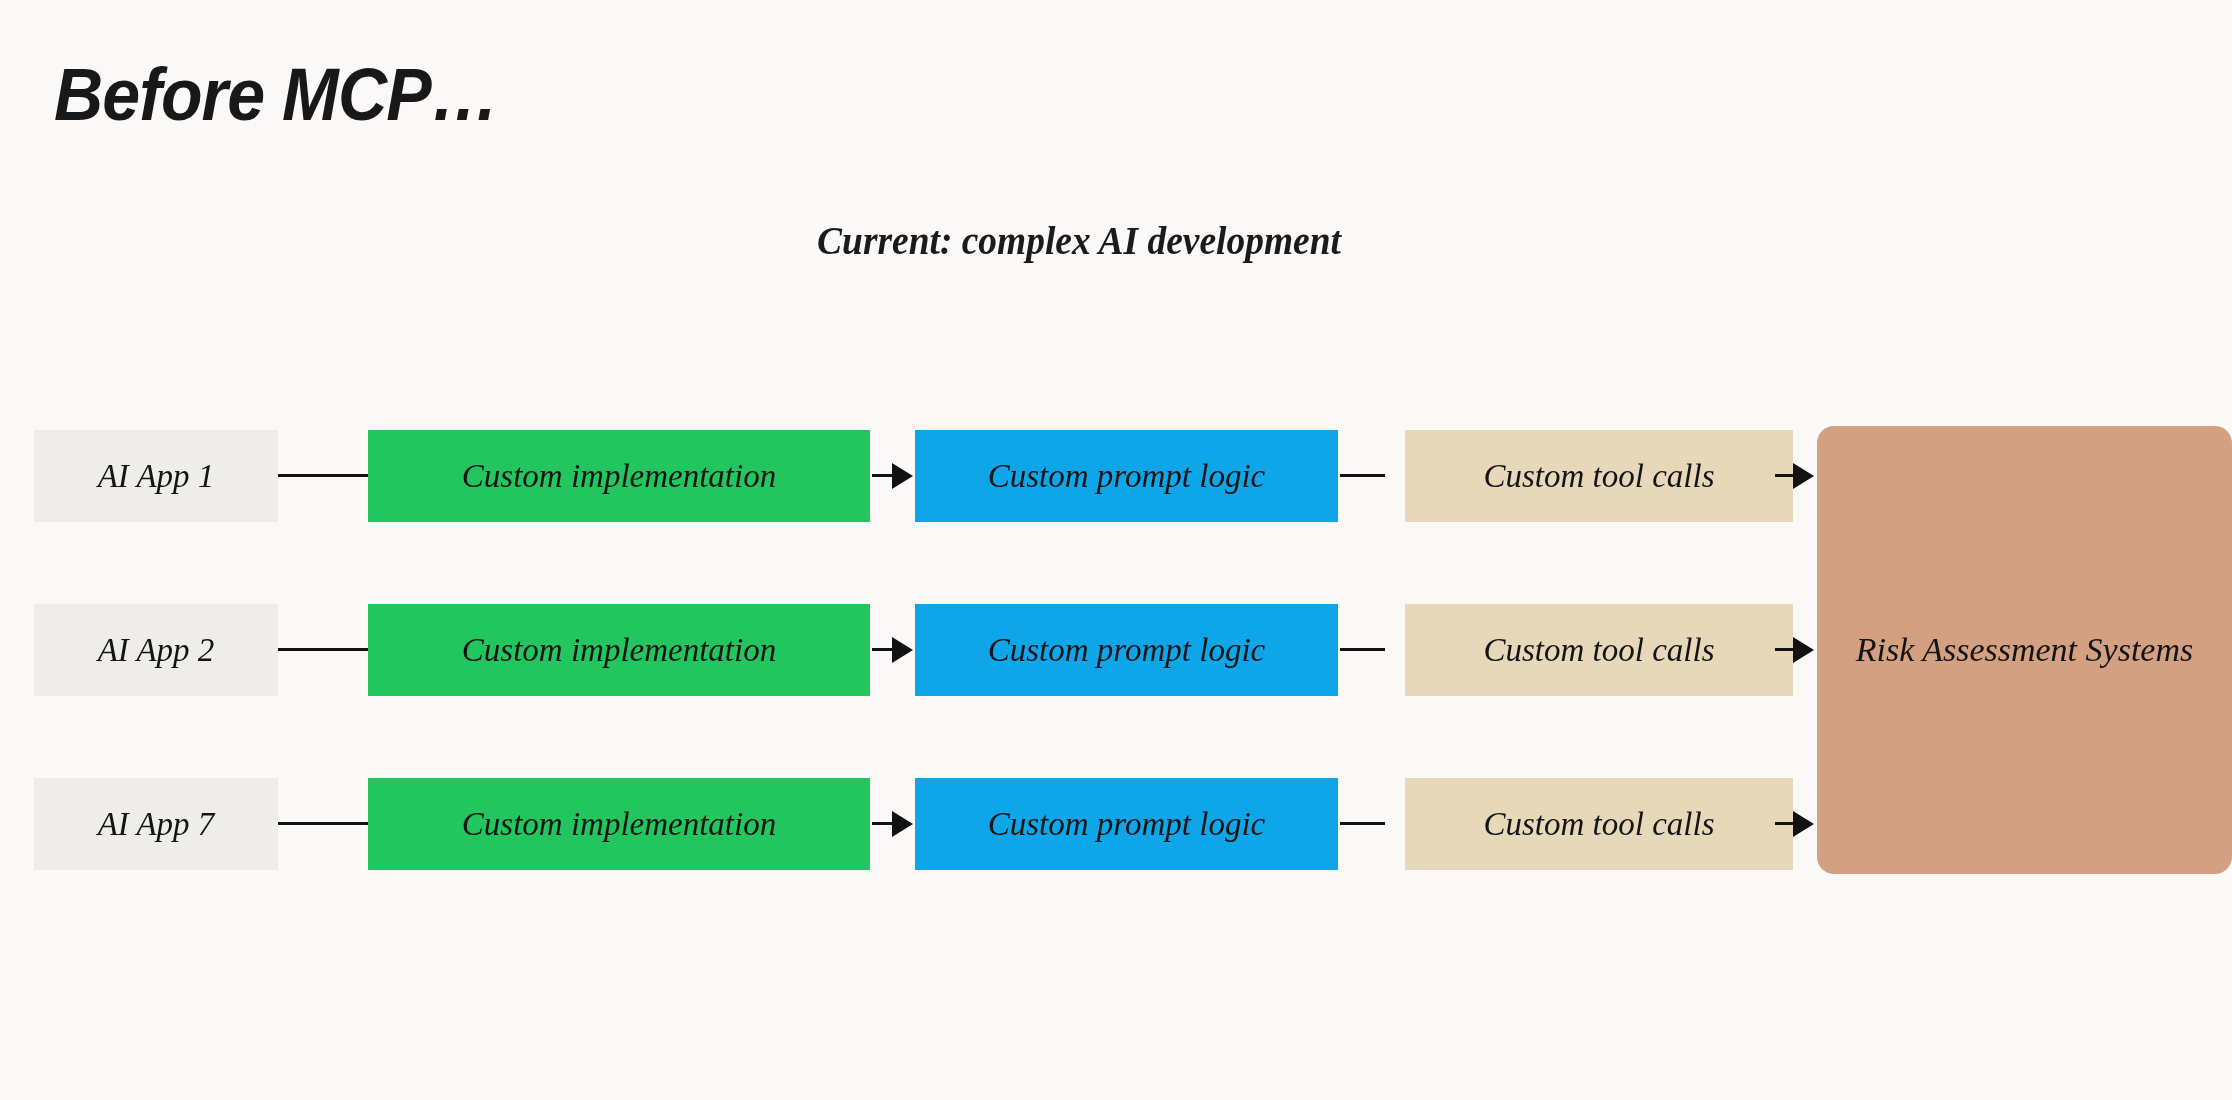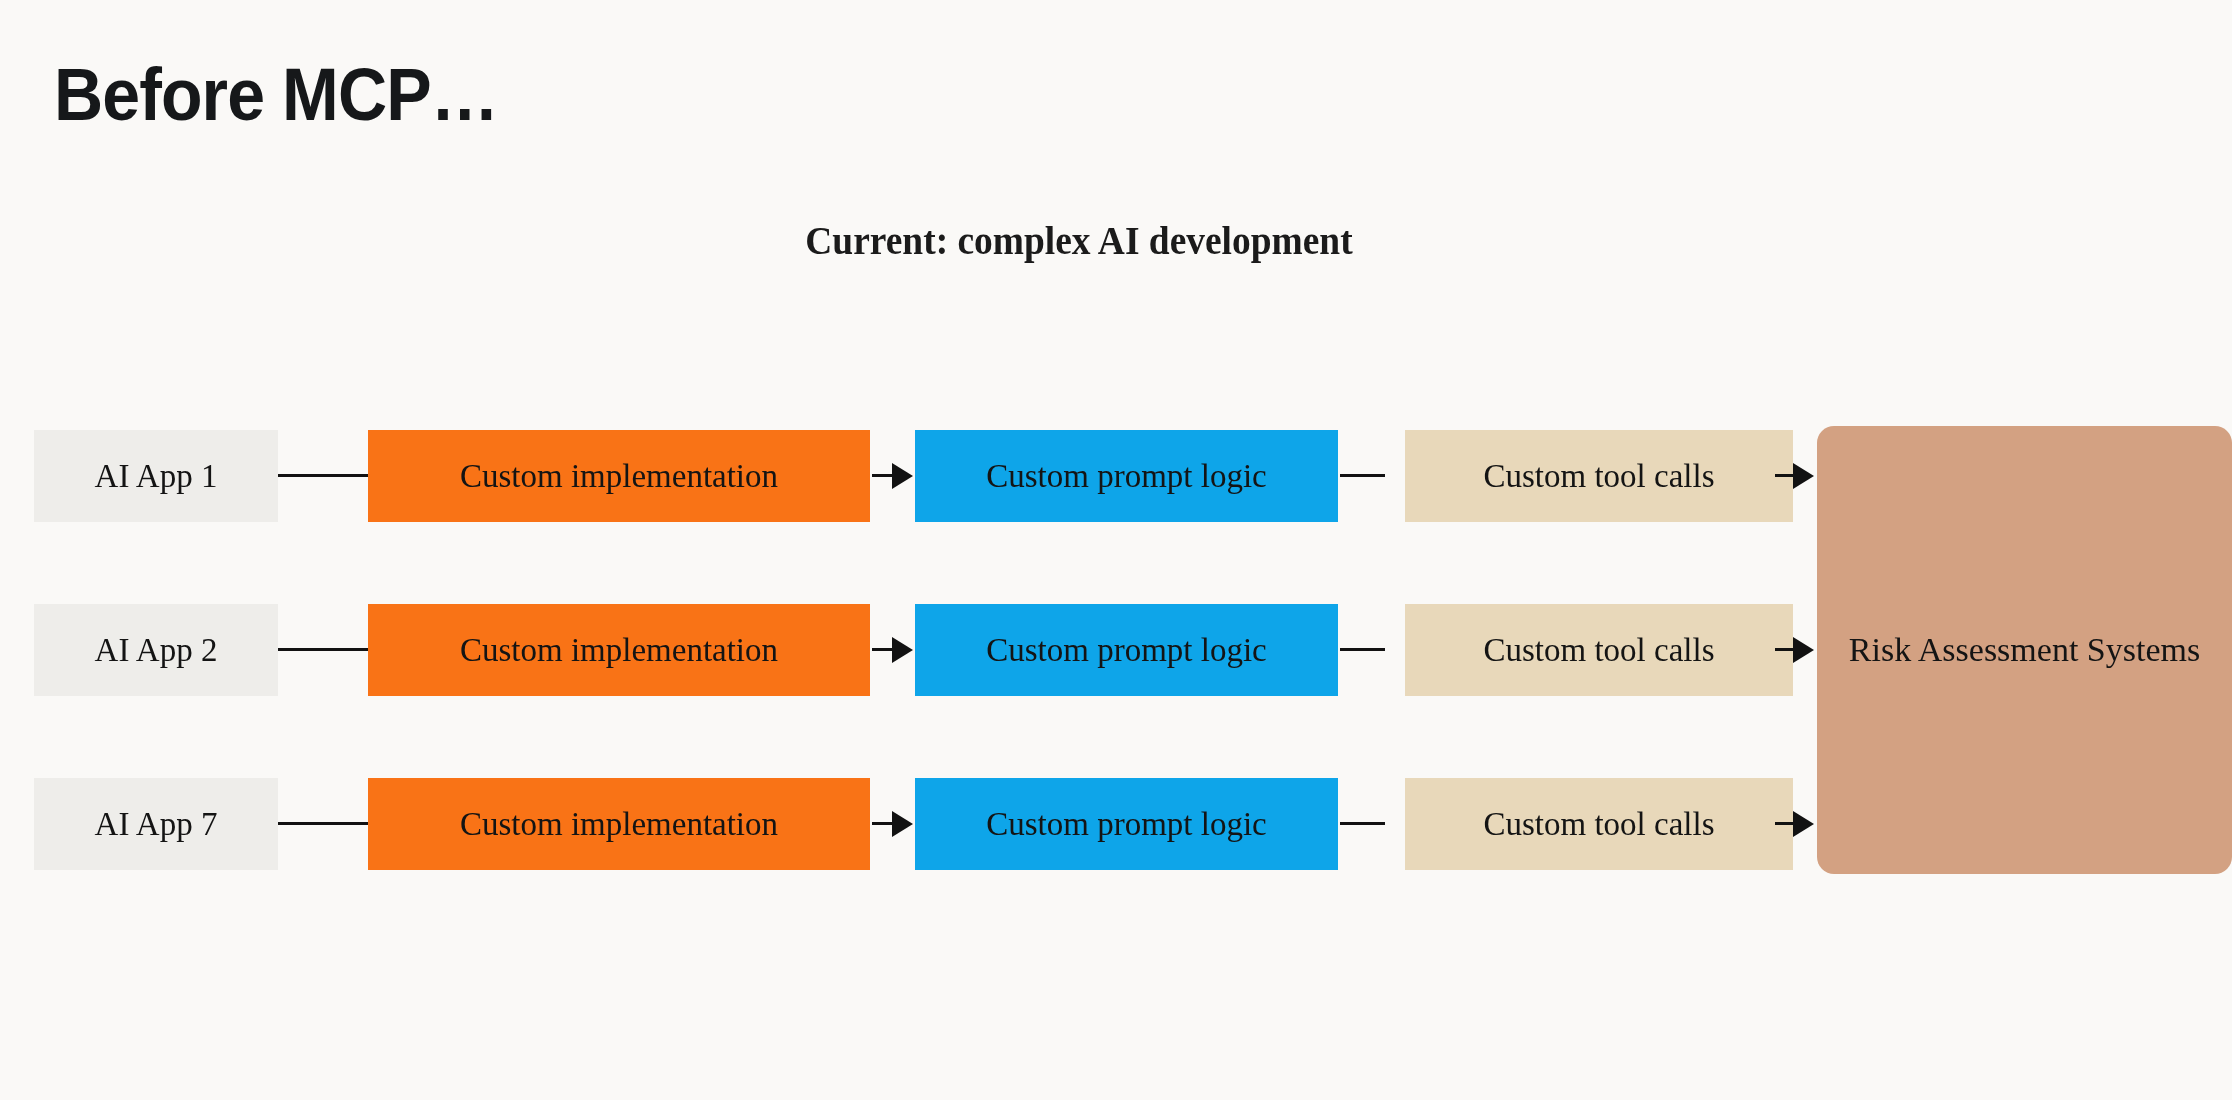"Before MCP…" #slide { font-style: none -> italic }
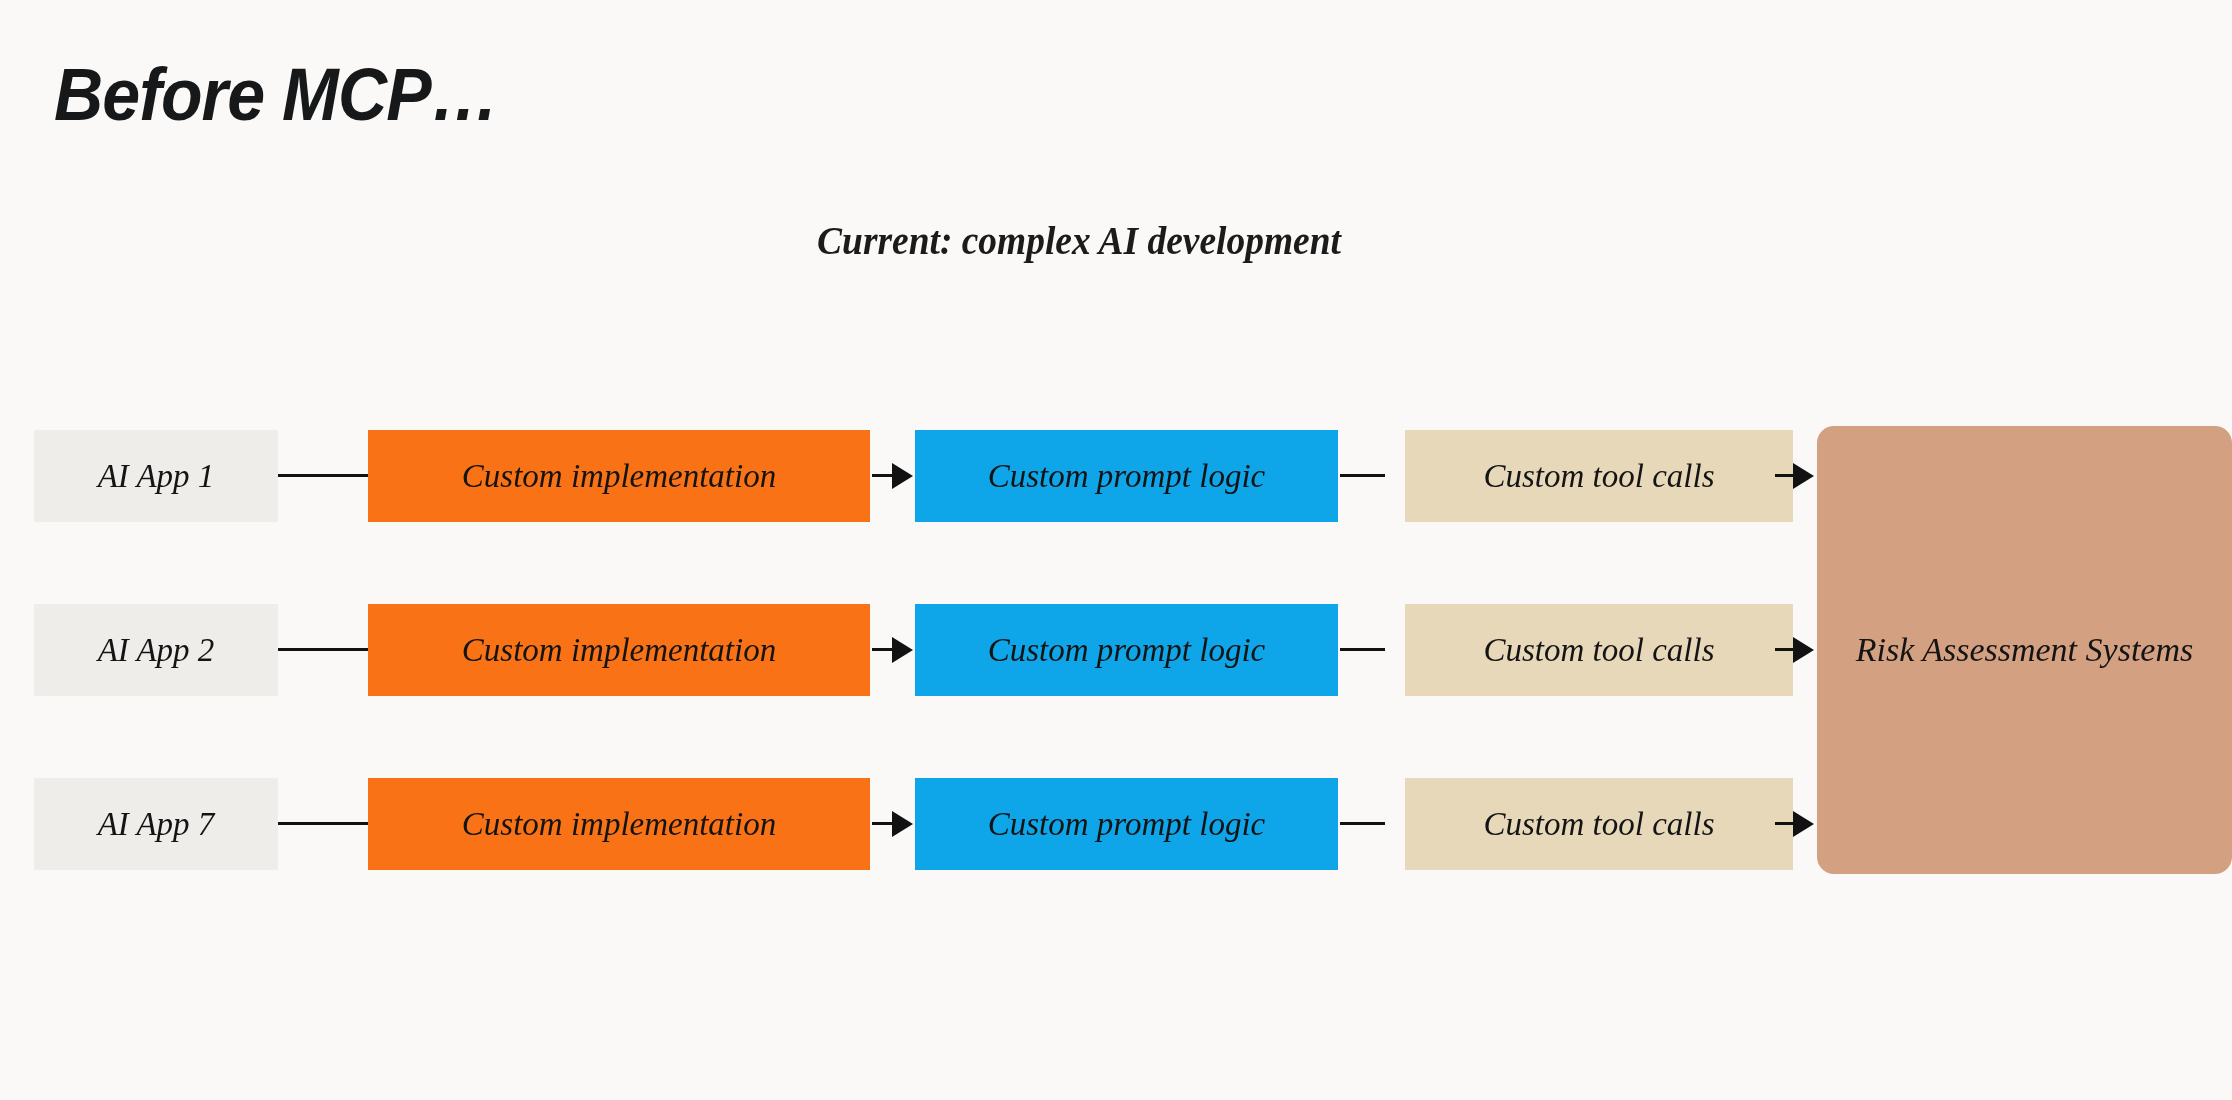"Custom implementation" .node.impl { background: #f97316 -> #22c55e }
